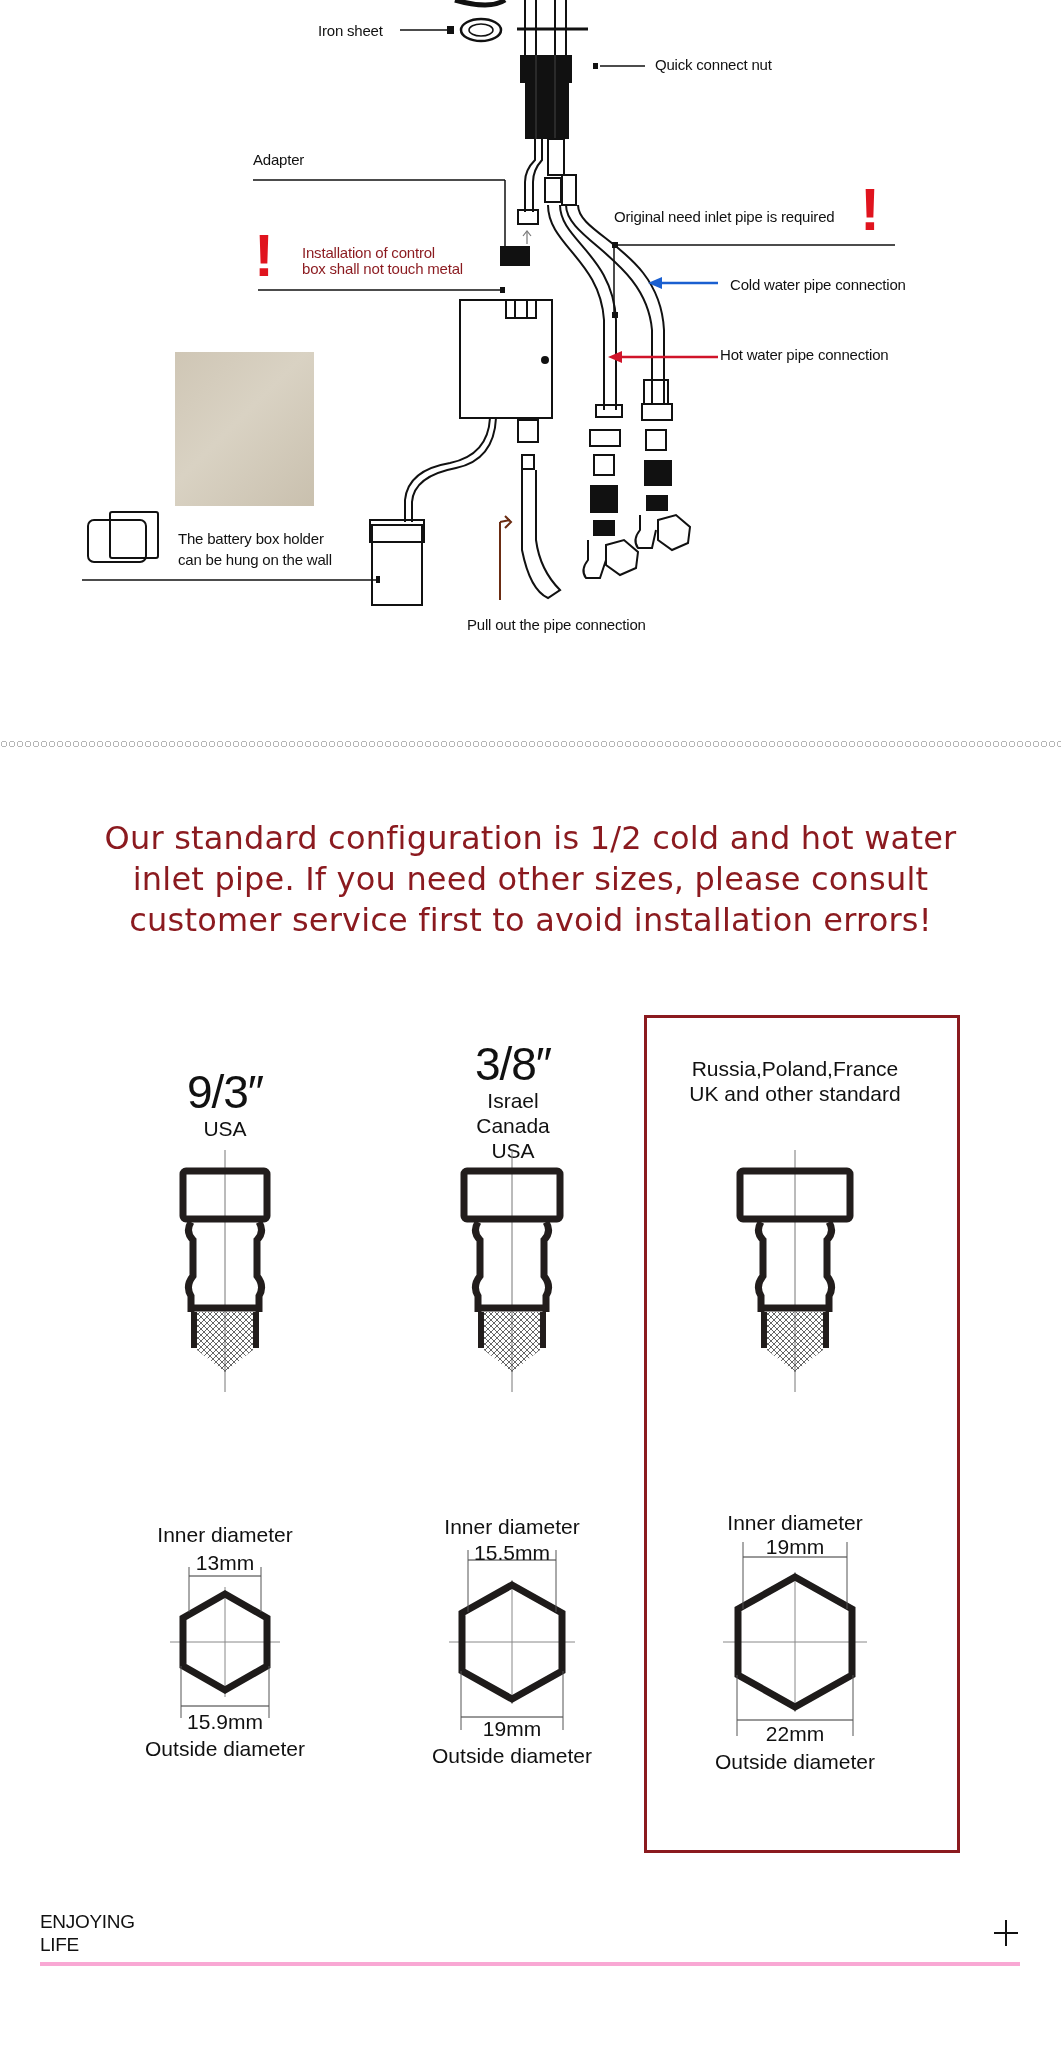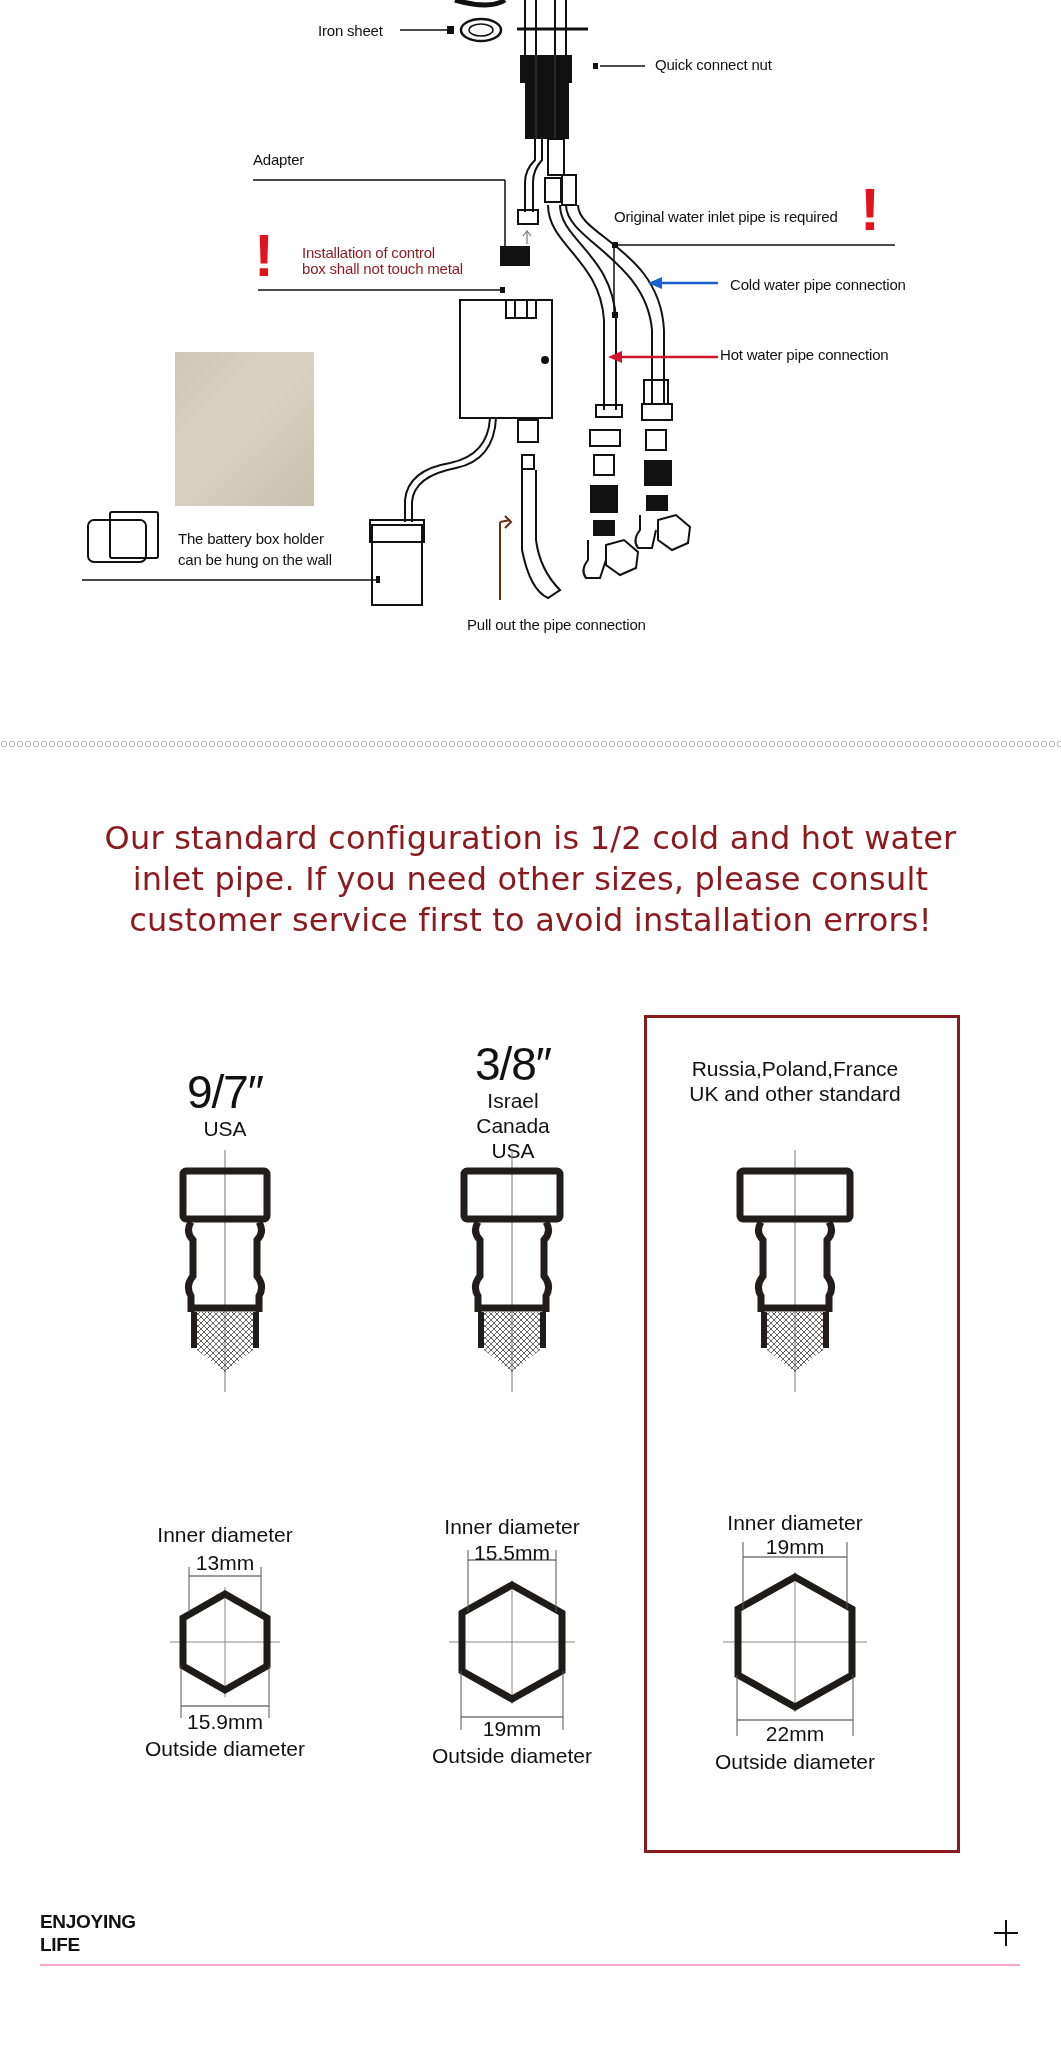"Original water inlet pipe is" div.lbl { text: water -> need }
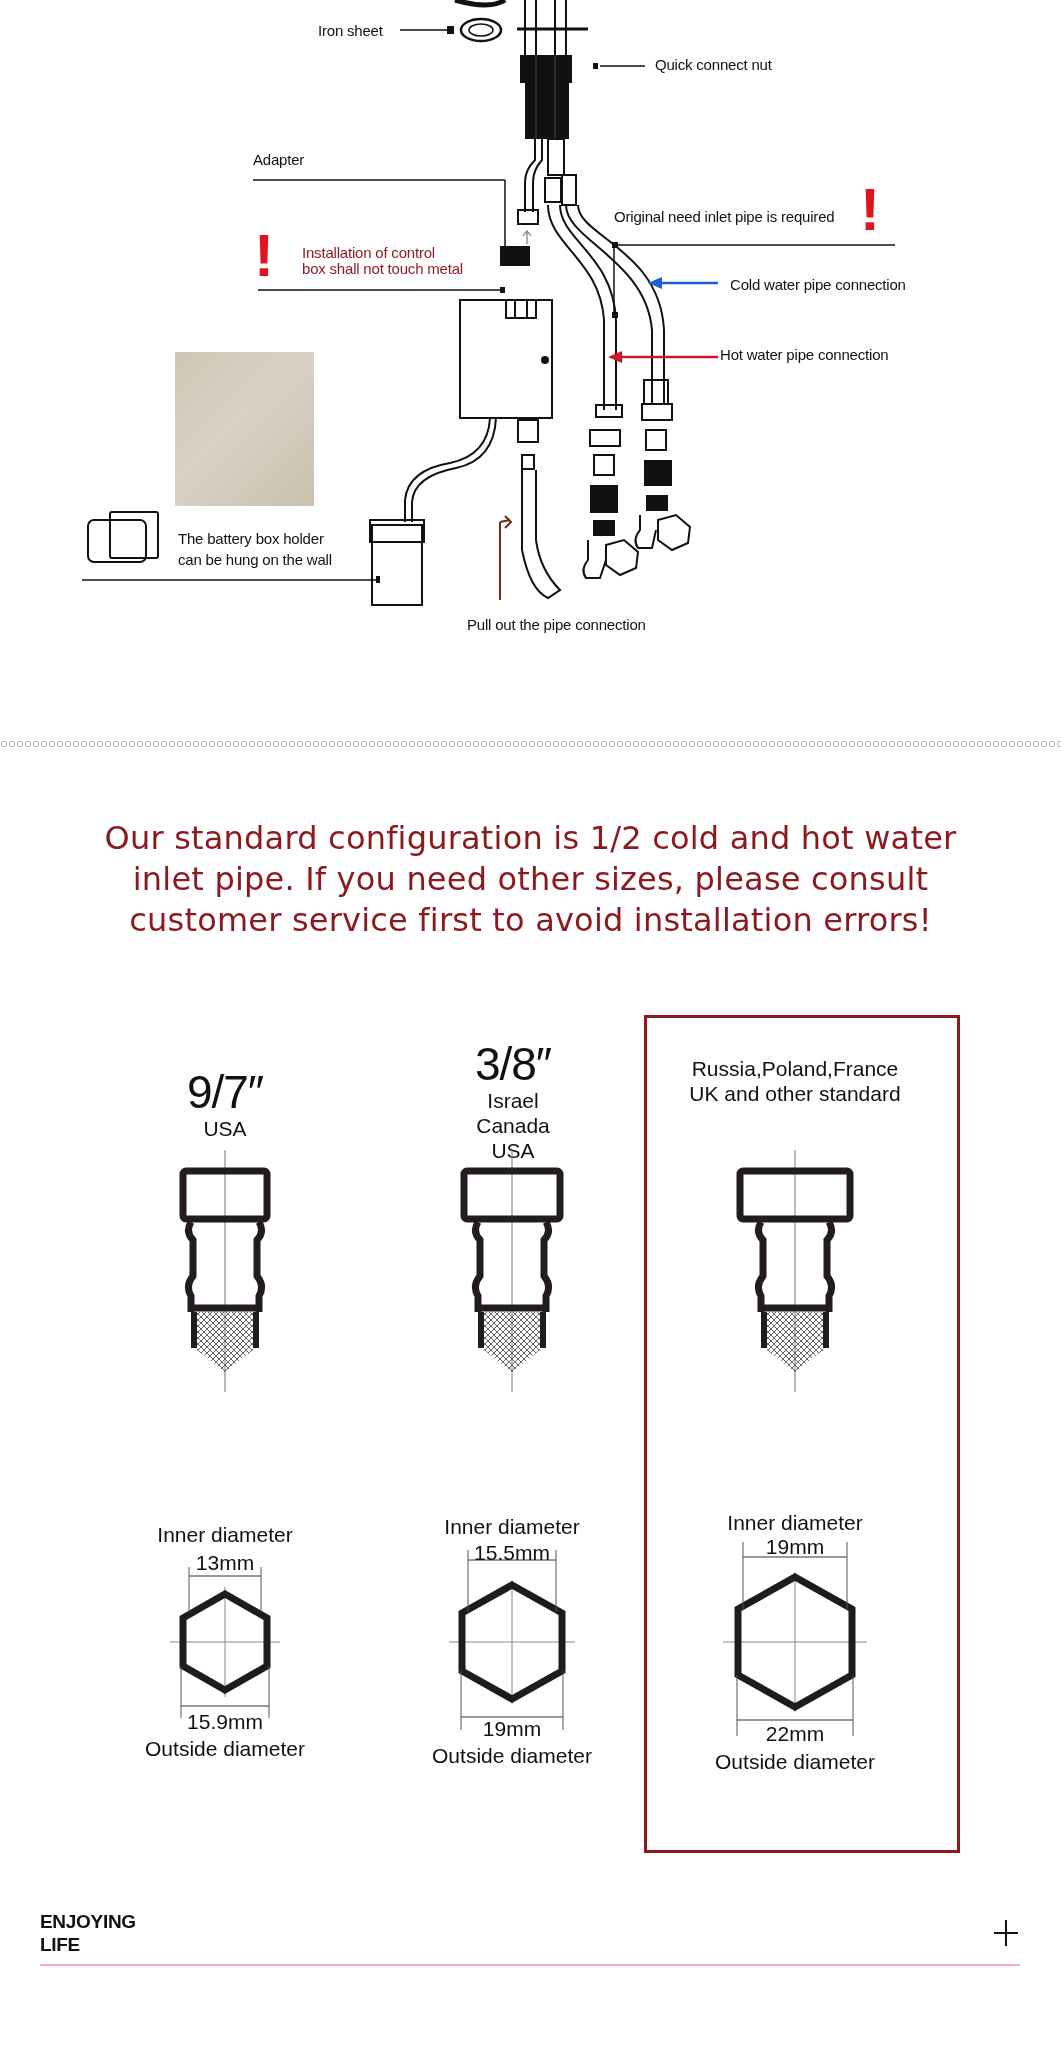"9/7″" div.size-title { text: 9/7 -> 9/3 }
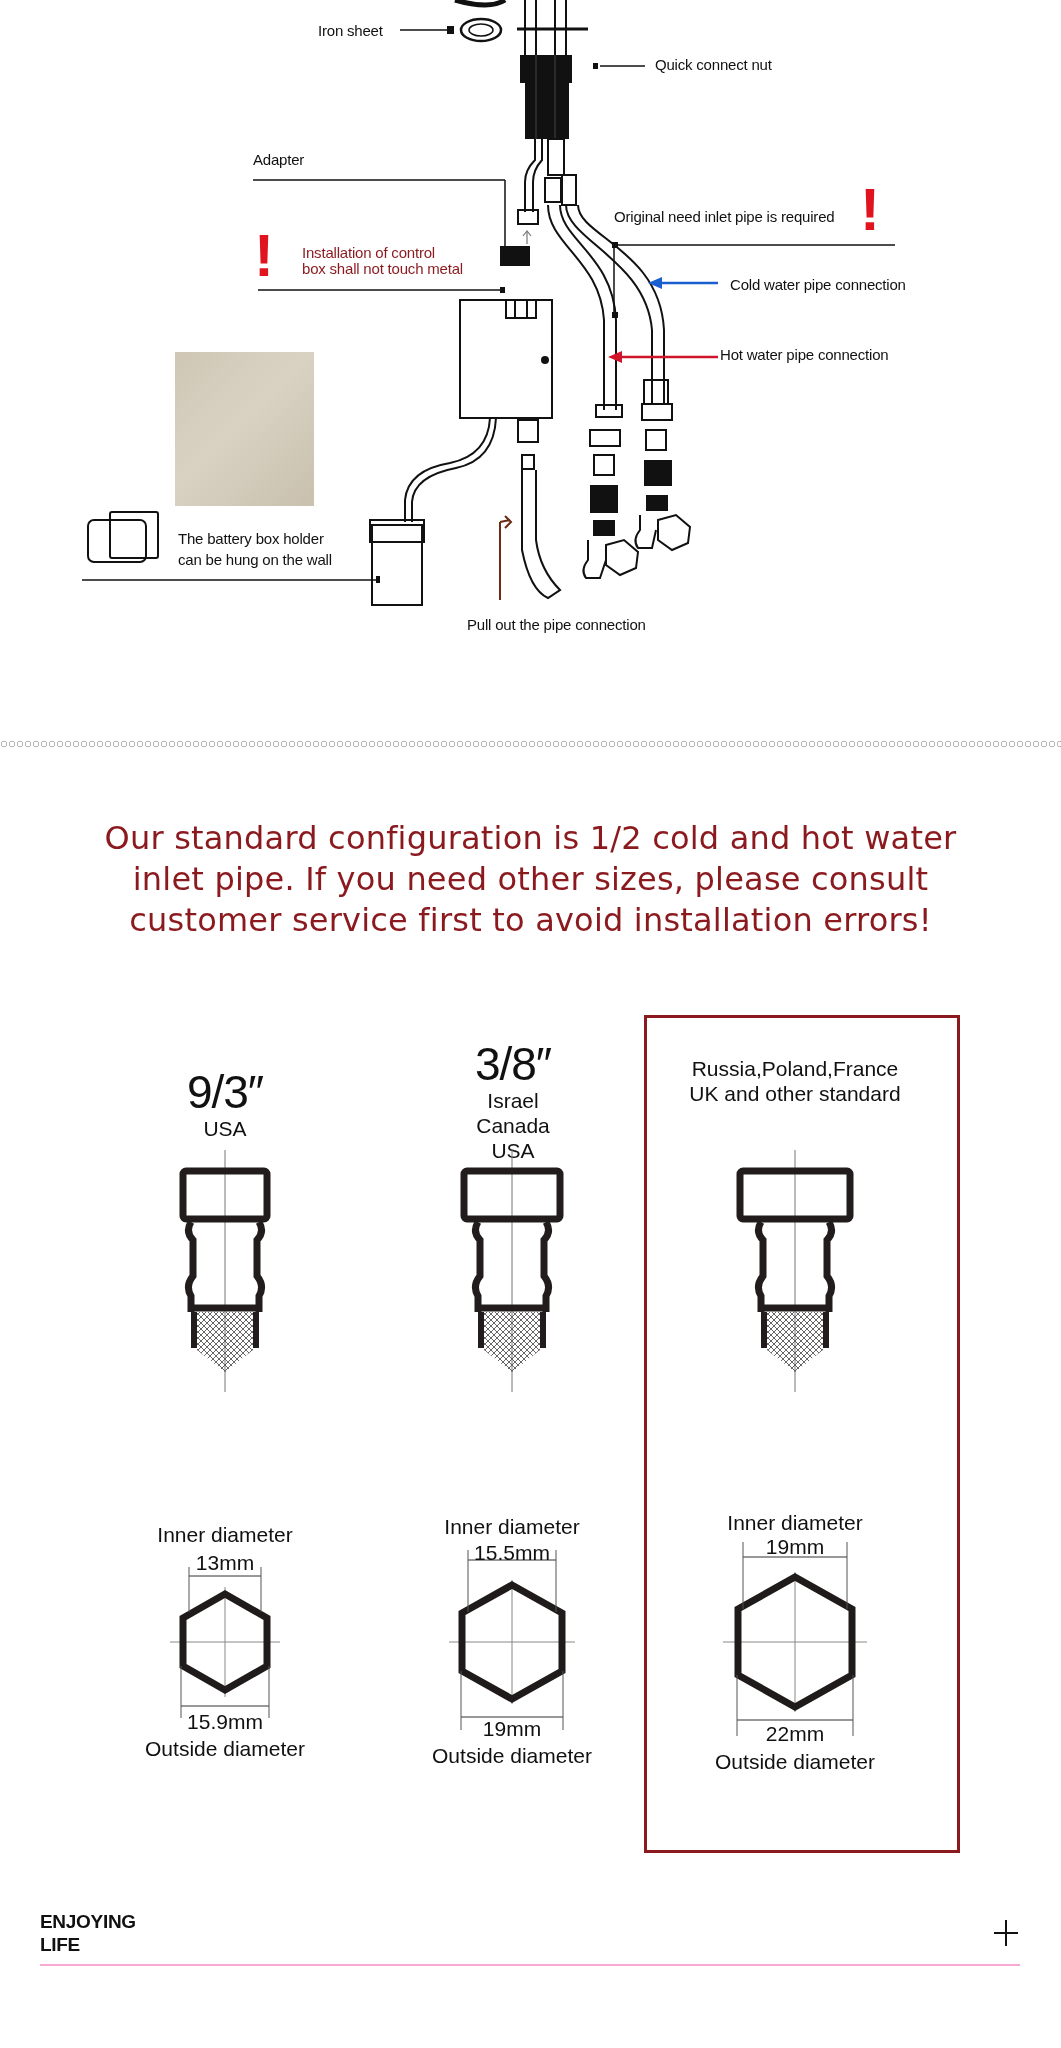"ENJOYING" .footer { border-bottom: 2px solid #f9a8d4 -> 4px solid #f9a8d4; font-weight: bold -> none }
